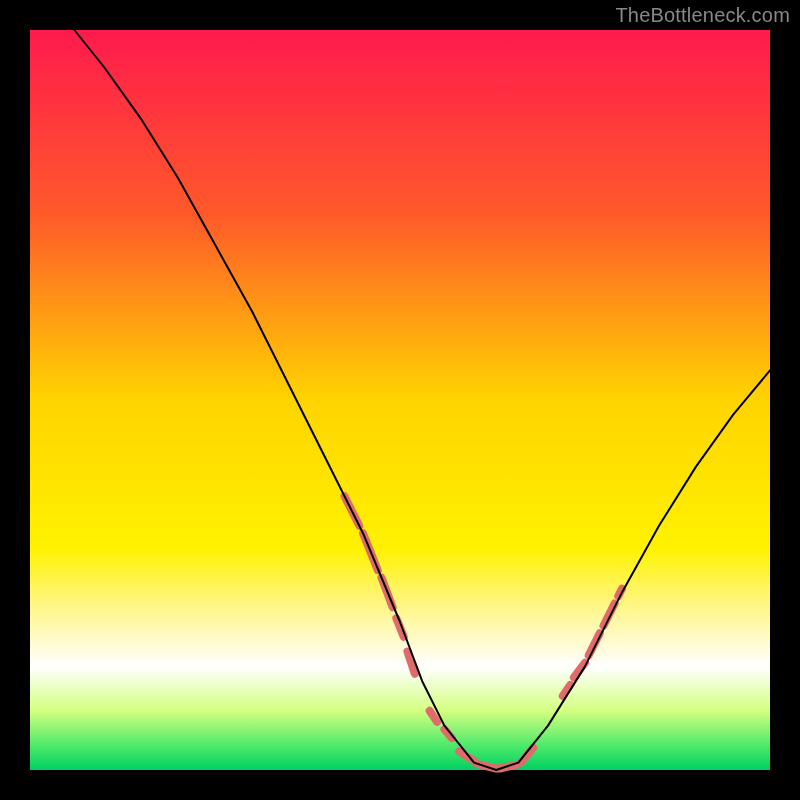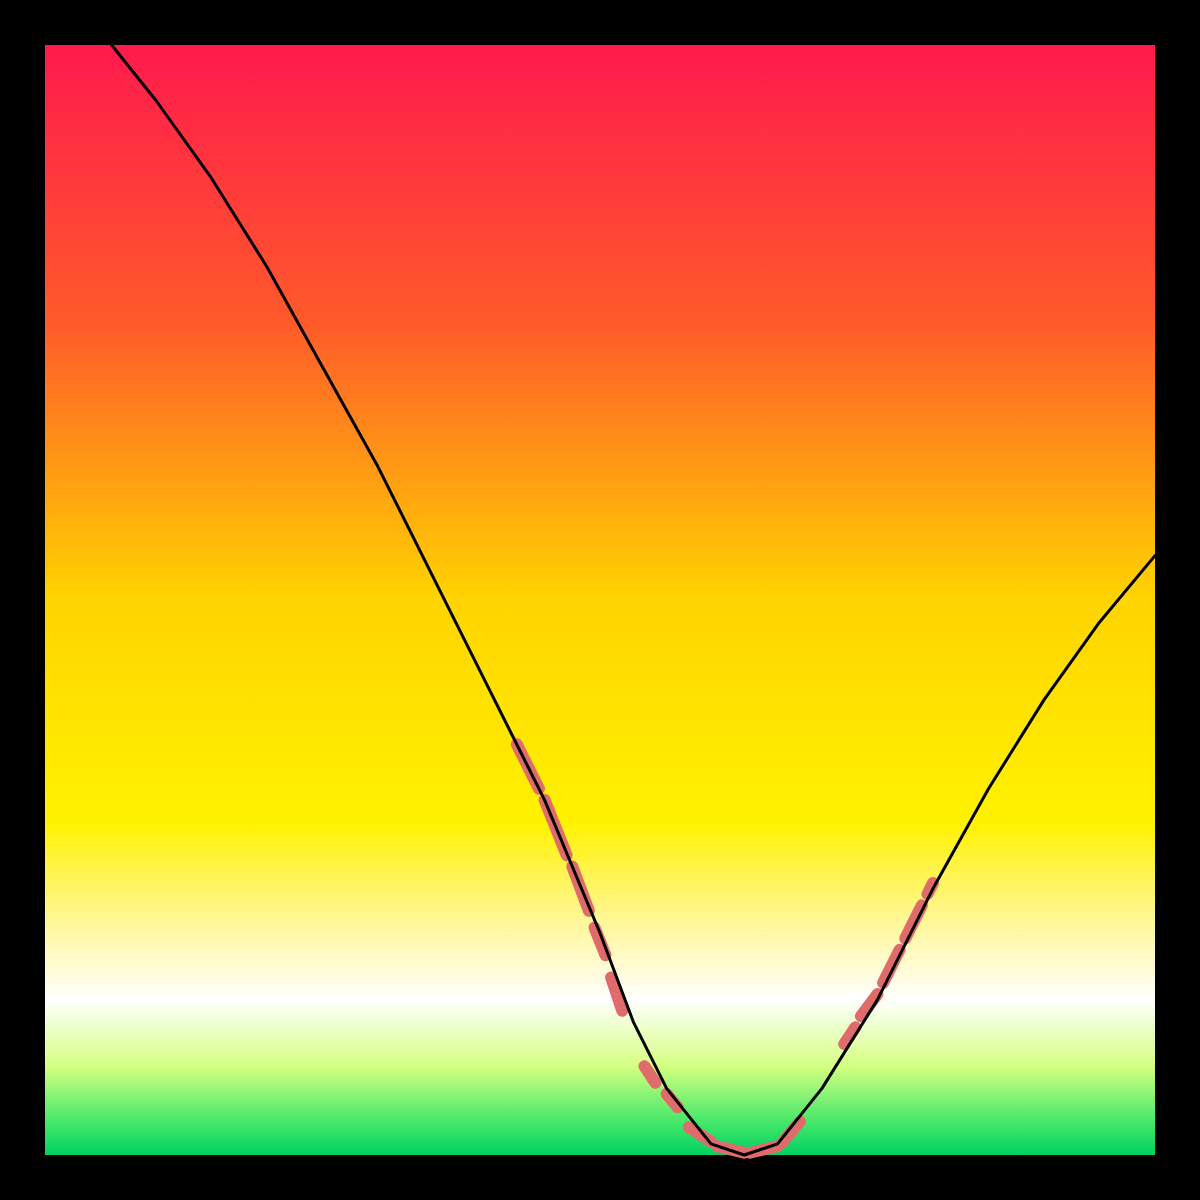"TheBottleneck.com" div.watermark { html: none -> <div>TheBottleneck.com</div> }
